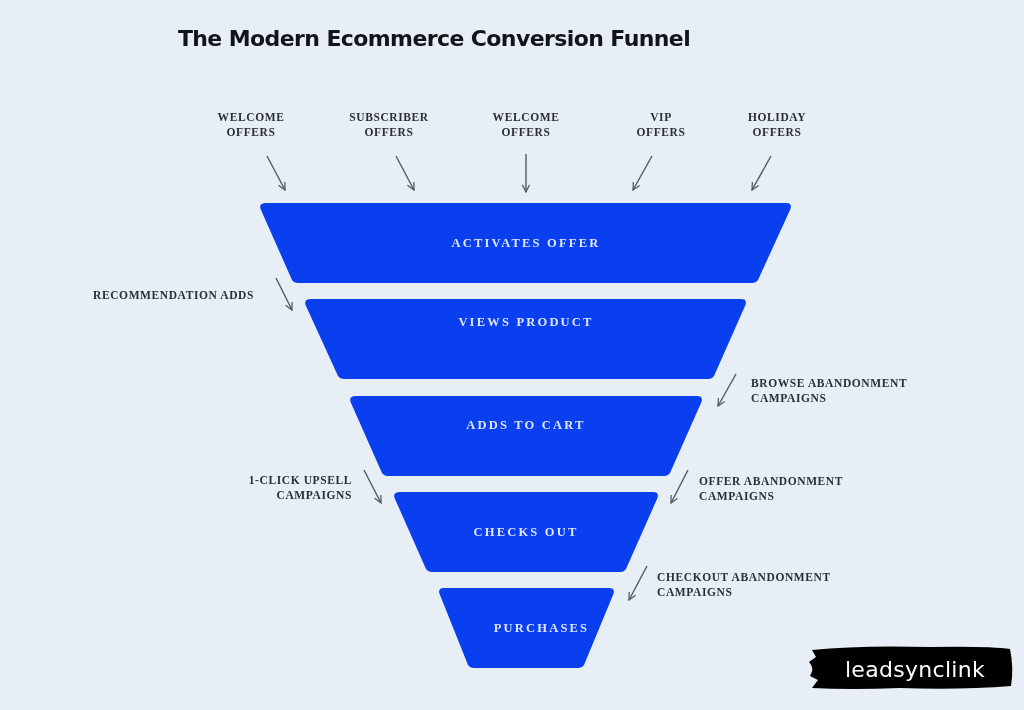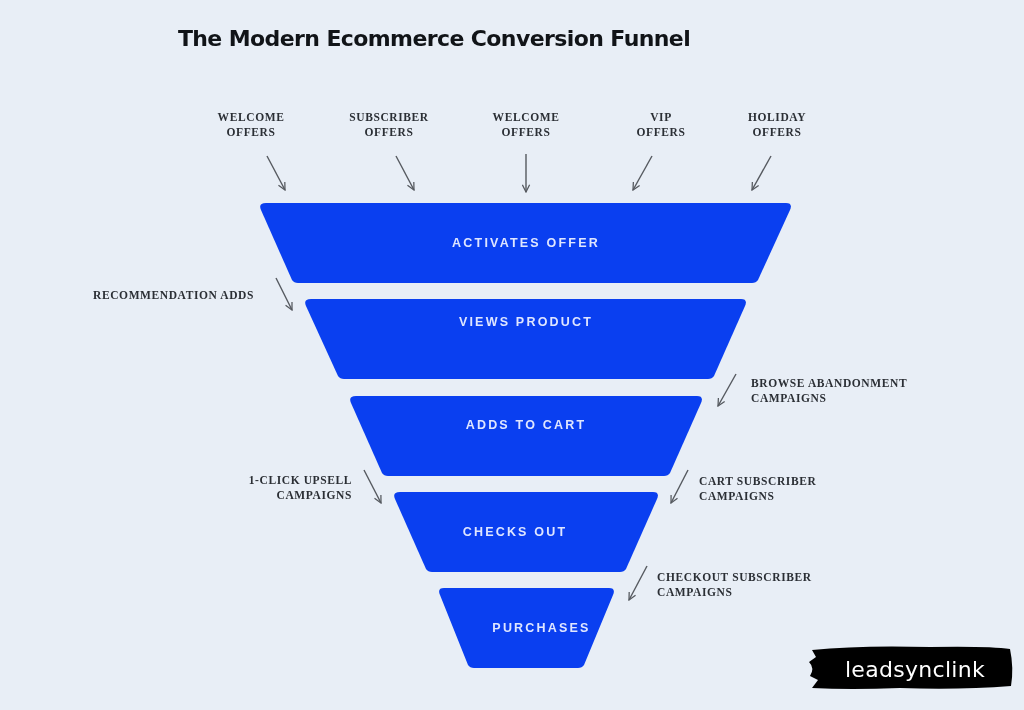"ACTIVATES OFFER" .stage-text { font-family: Liberation Sans, sans-serif -> Liberation Serif, serif }
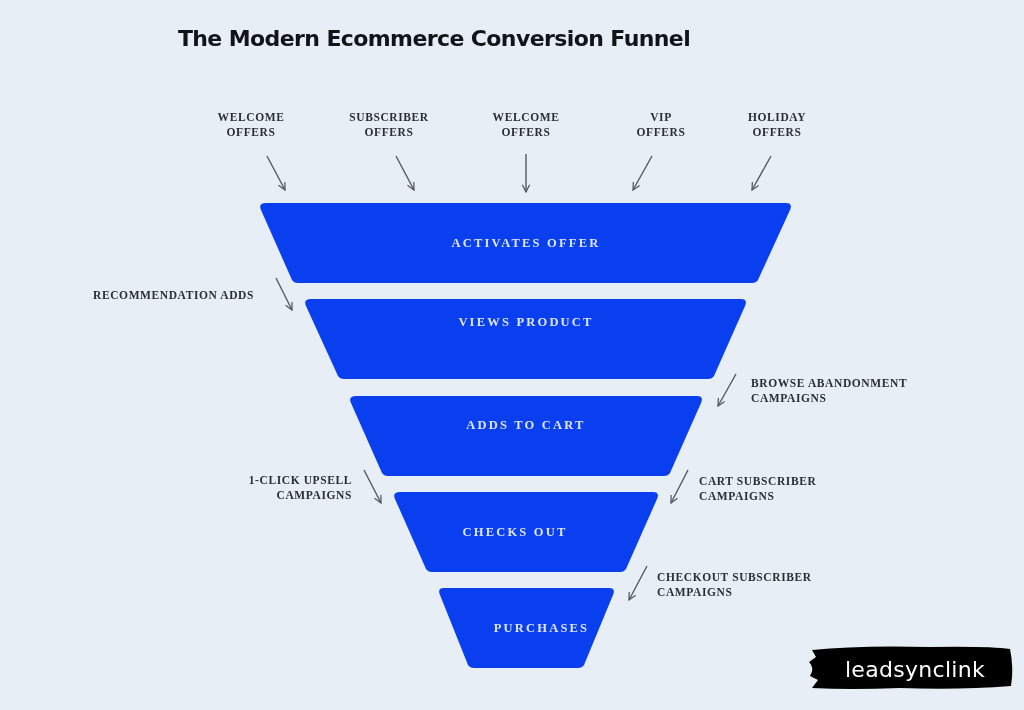"CART SUBSCRIBER" span { text: CART SUBSCRIBER -> OFFER ABANDONMENT }
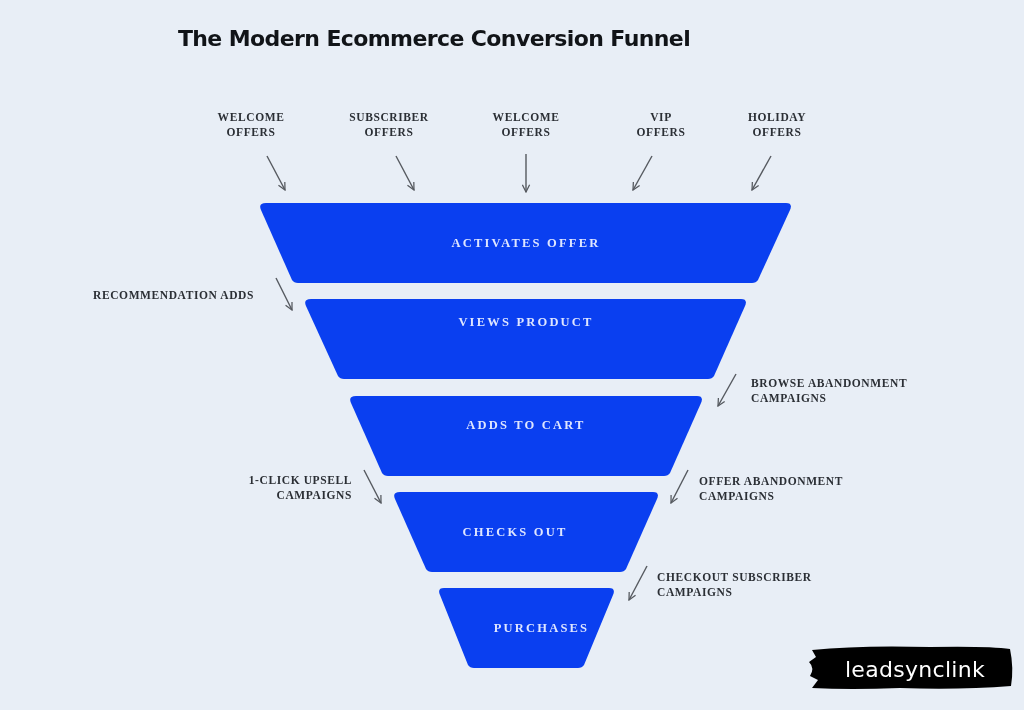"CHECKS OUT" div.stage-text { left: 515px -> 526px }
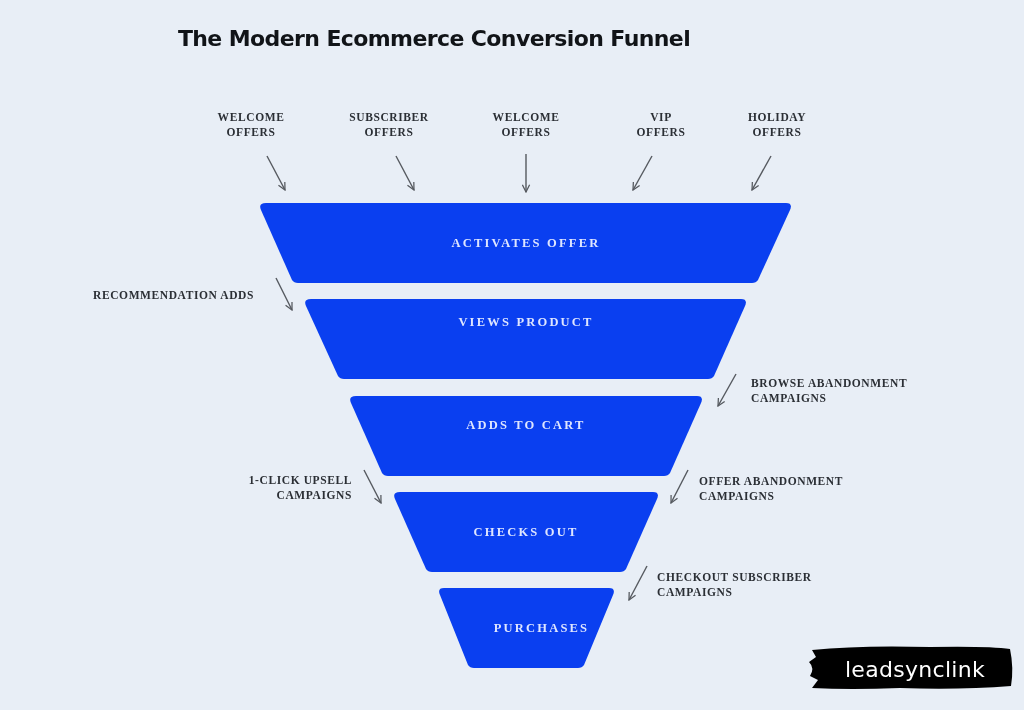"CHECKOUT SUBSCRIBER" span { text: SUBSCRIBER -> ABANDONMENT }
